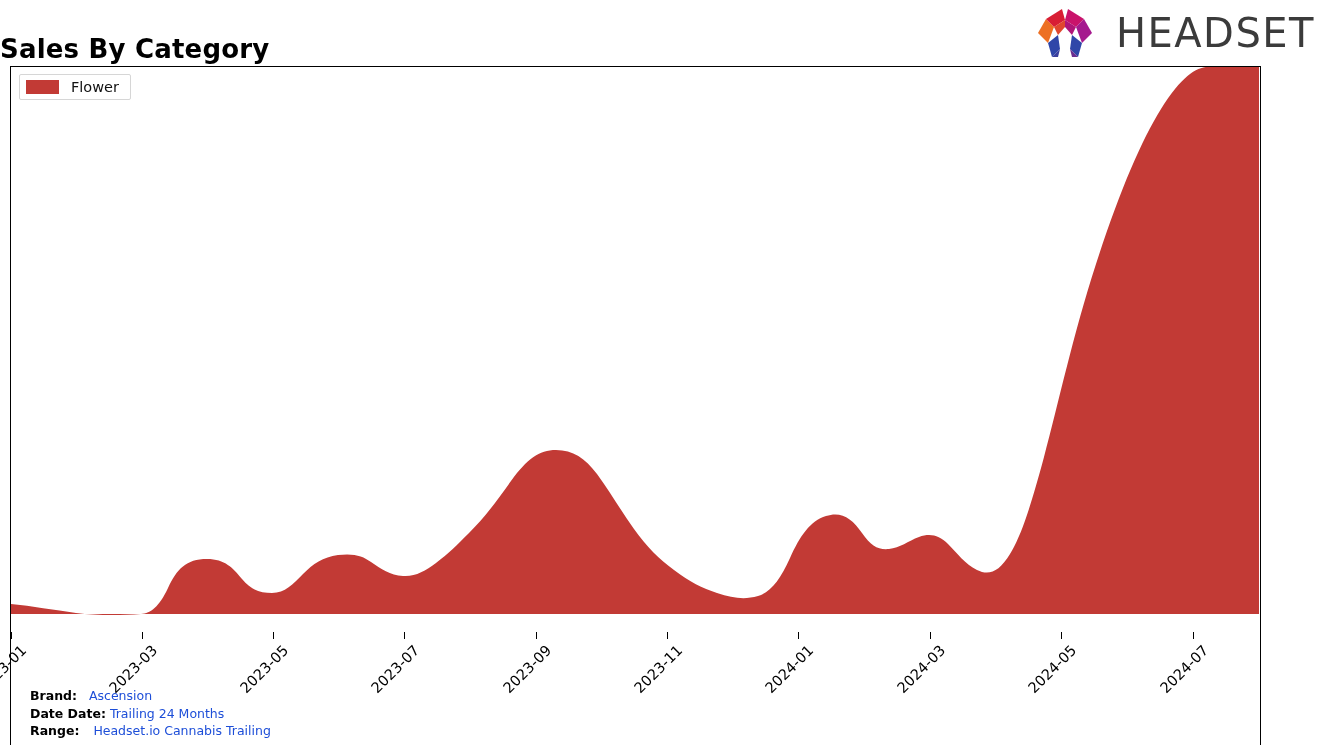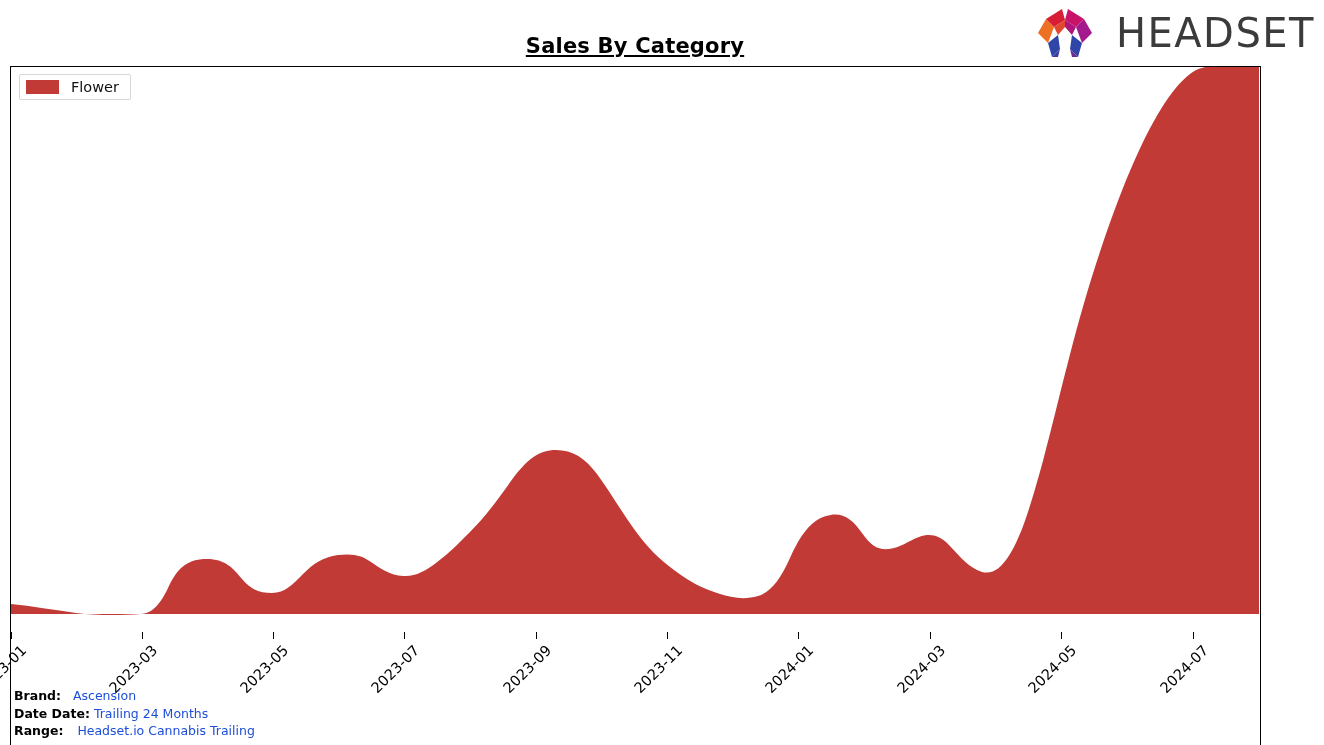"Sales By Category" #chart-title { font-size: 21px -> 26px; text-align: center -> none; text-decoration: underline -> none }
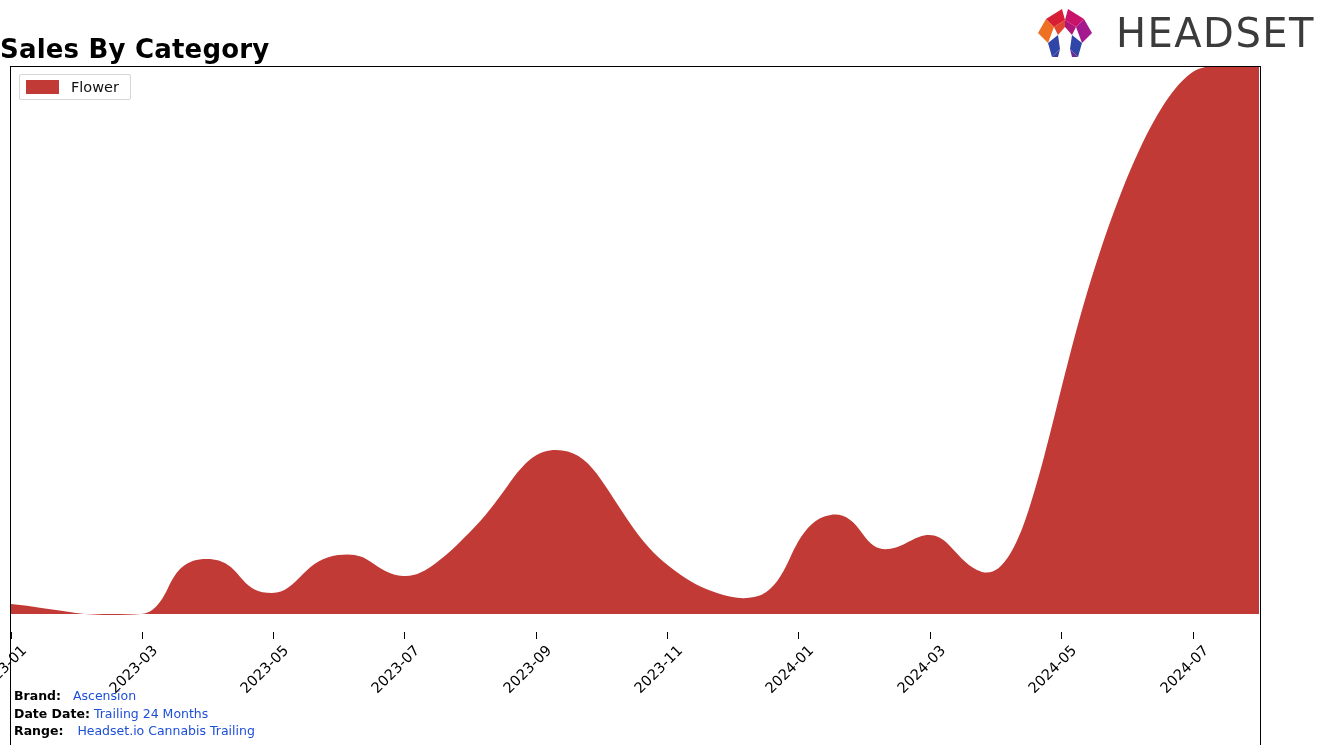"Brand:" #footer-meta .meta-key { margin-left: none -> 16px }
